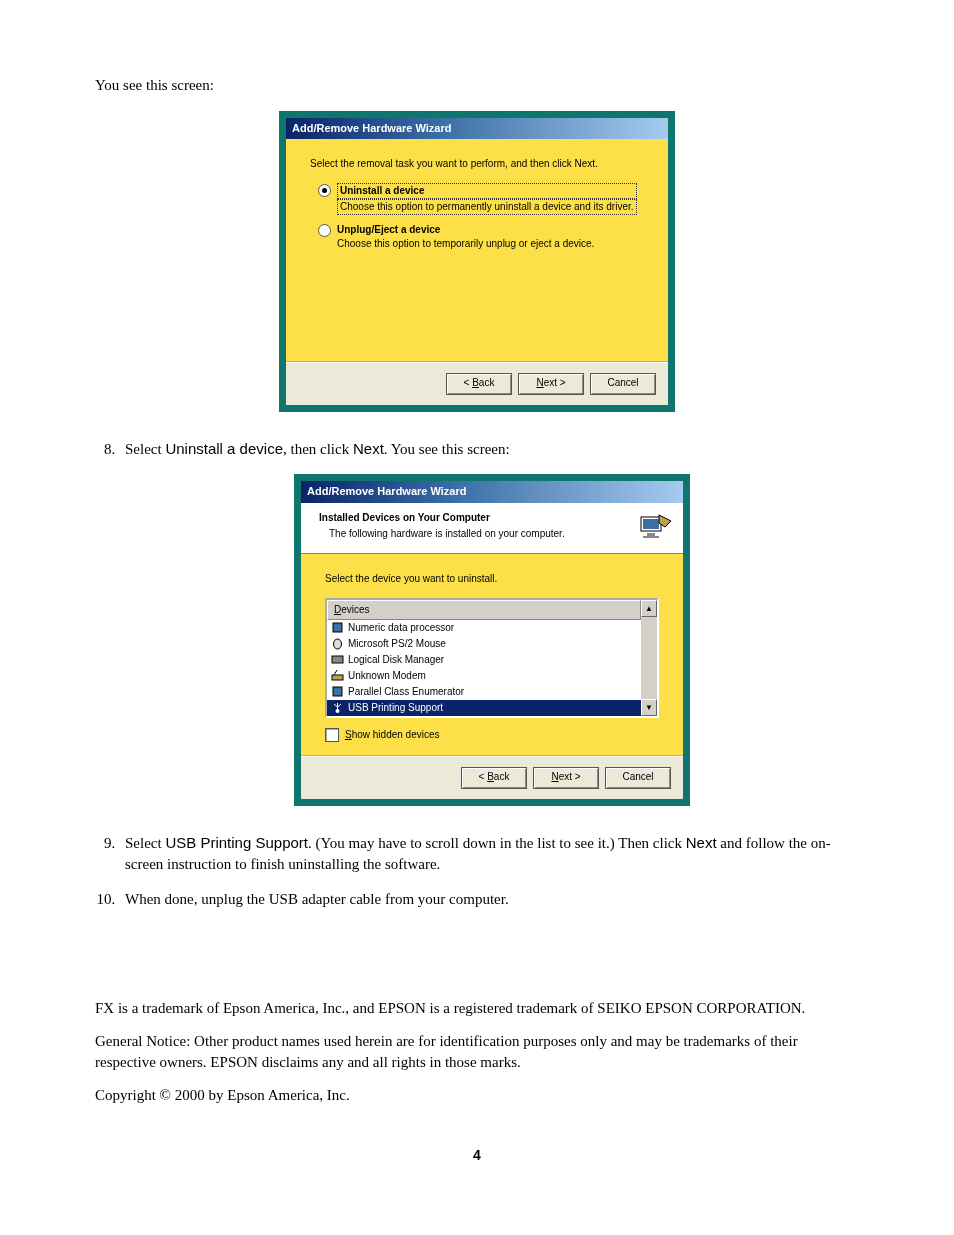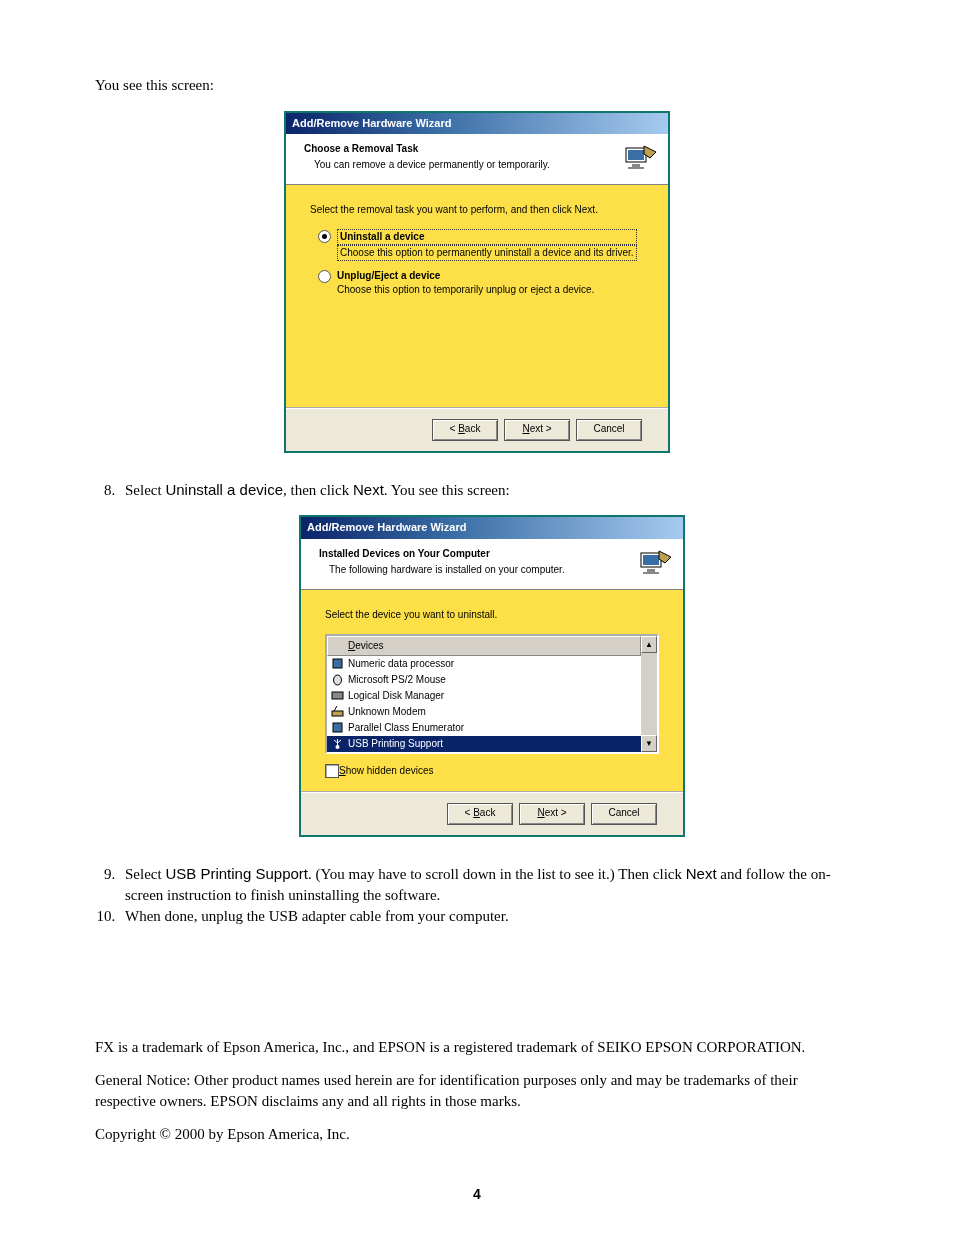"Add/Remove Hardware Wizard" .wizard { border: 2px solid #0f766e -> 7px solid #0f766e }
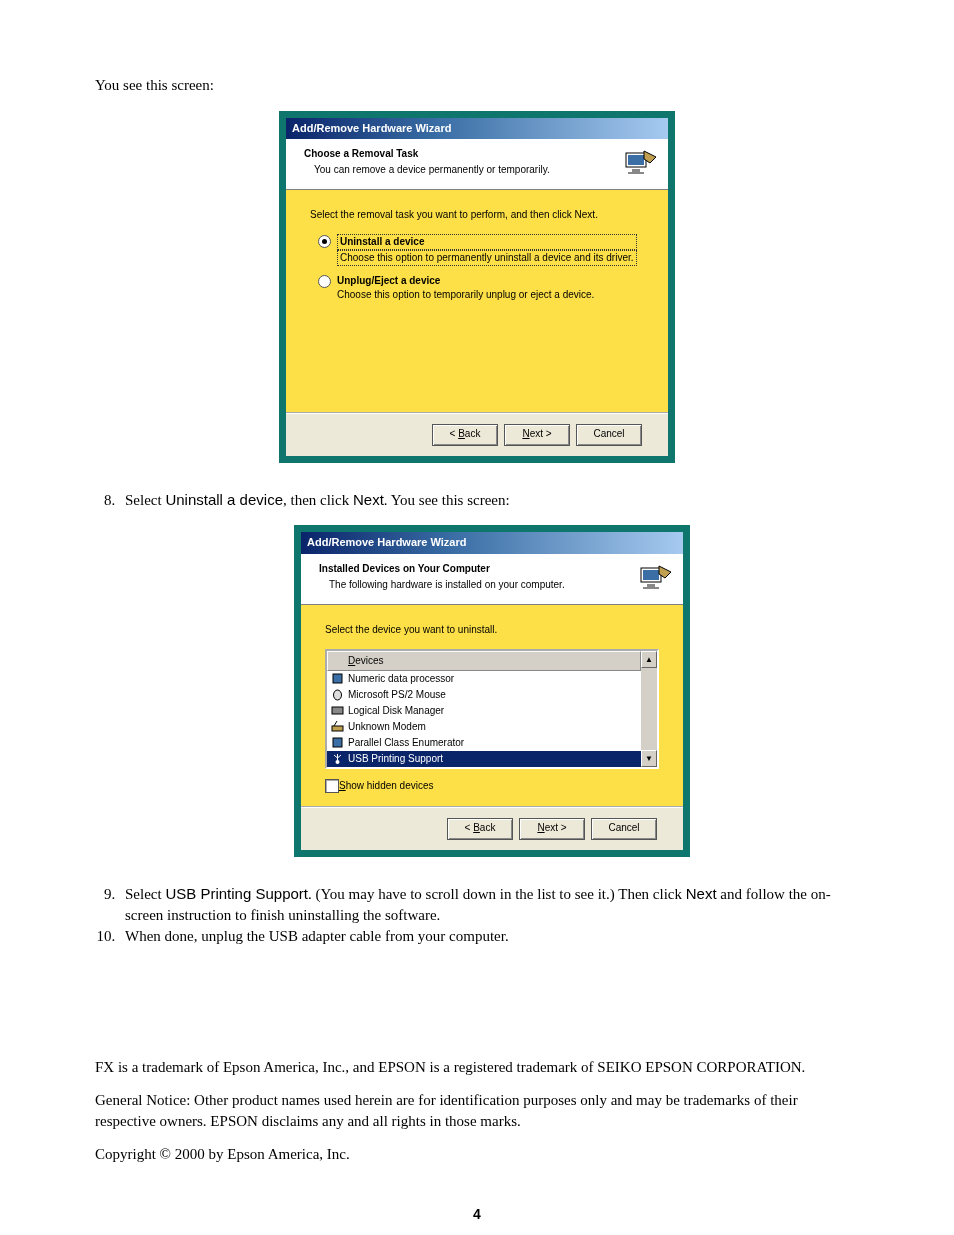"Choose a Removal Task" div.header-panel { html: <div> <div> <div>Choose a Removal Task</div> <div>You can remove a device permanently or temporarily.</div> </div> <div> <svg> <rect></rect> <rect></rect> <rect></rect> <rect></rect> <path></path> </svg> </div> </div> -> none }
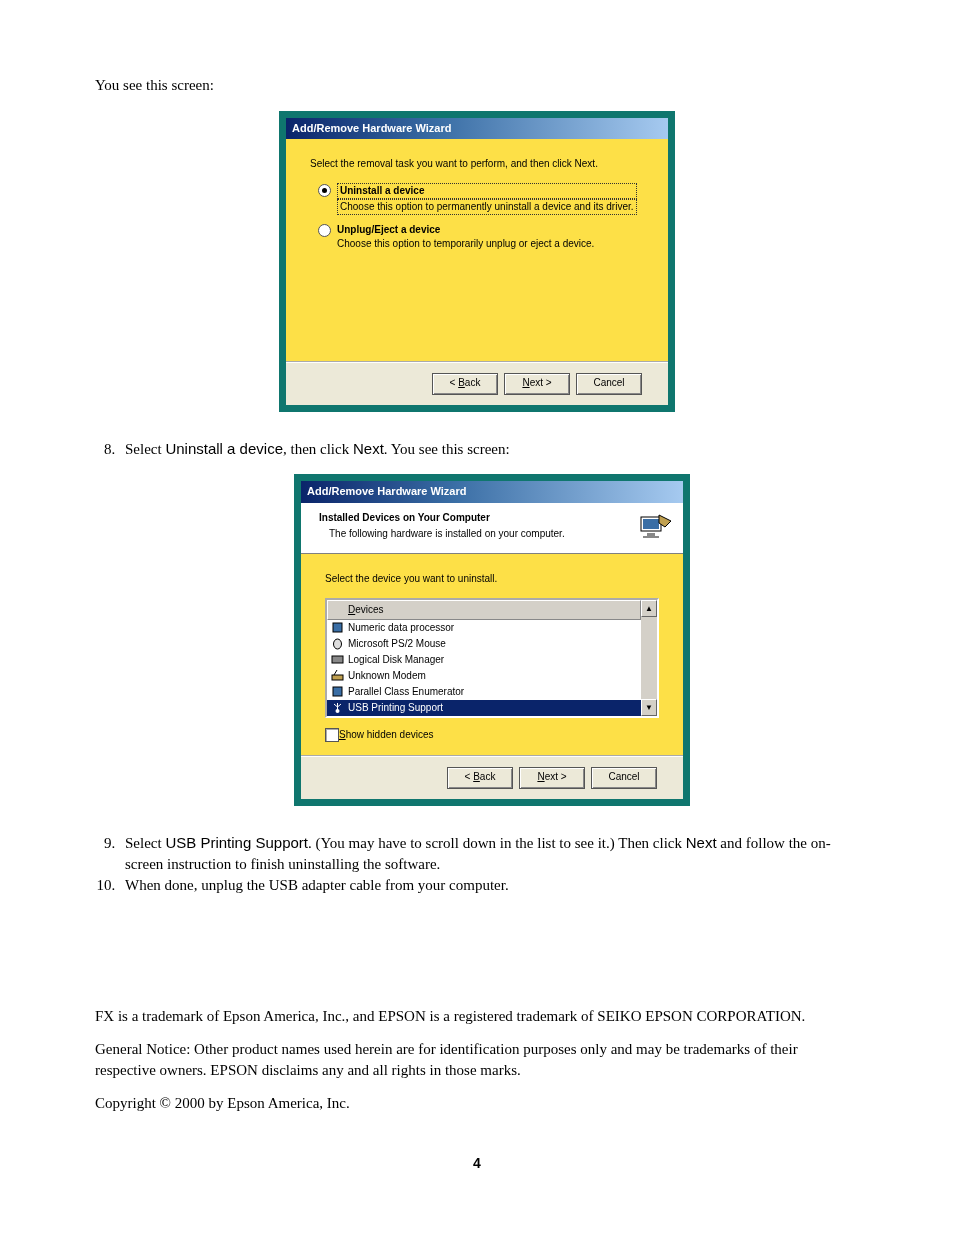"< Back" .btn-bar { padding: 10px 26px -> 10px 12px }
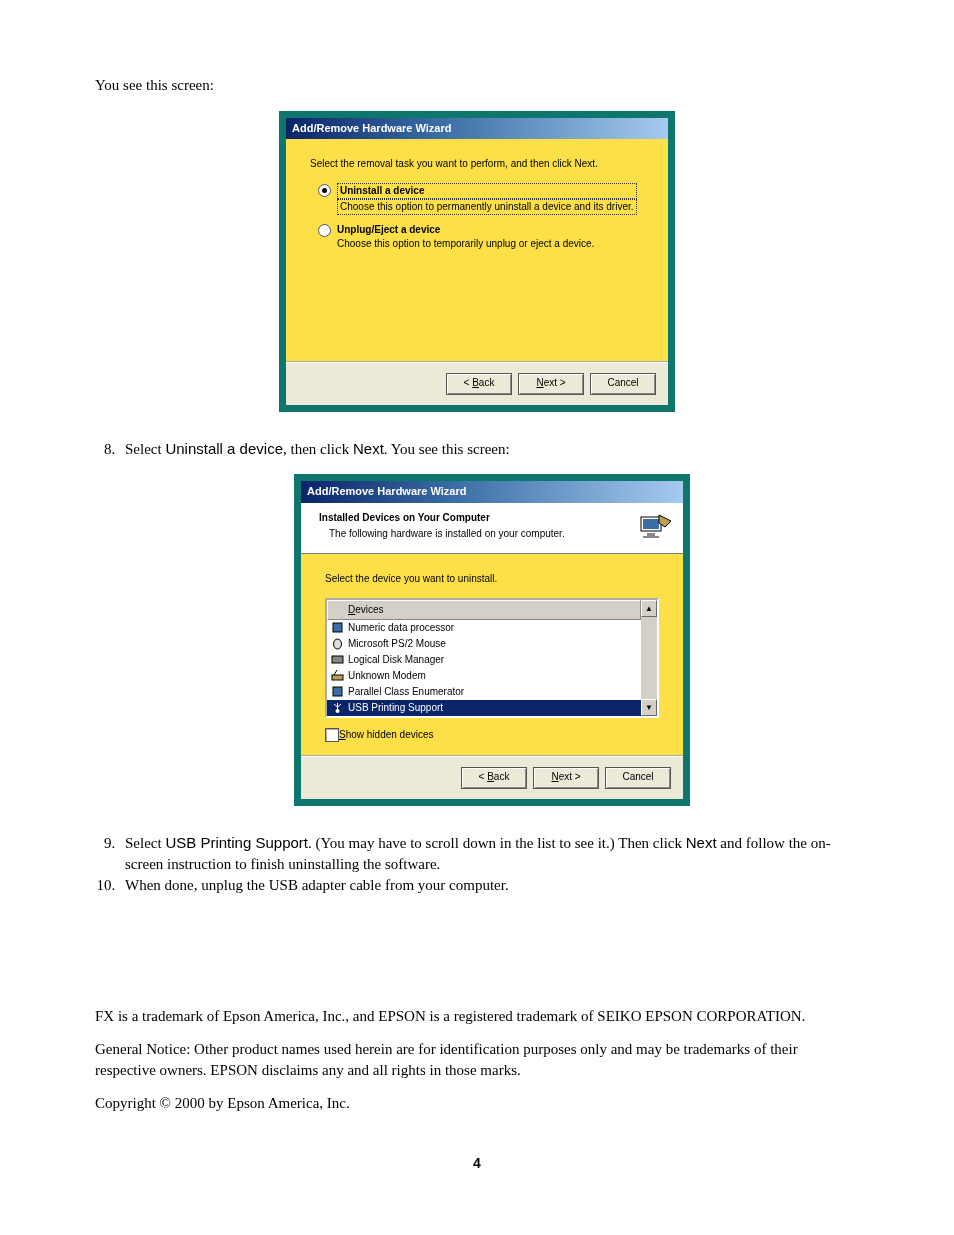"Select Uninstall a device, then" ol.steps > li { margin-bottom: none -> 14px }
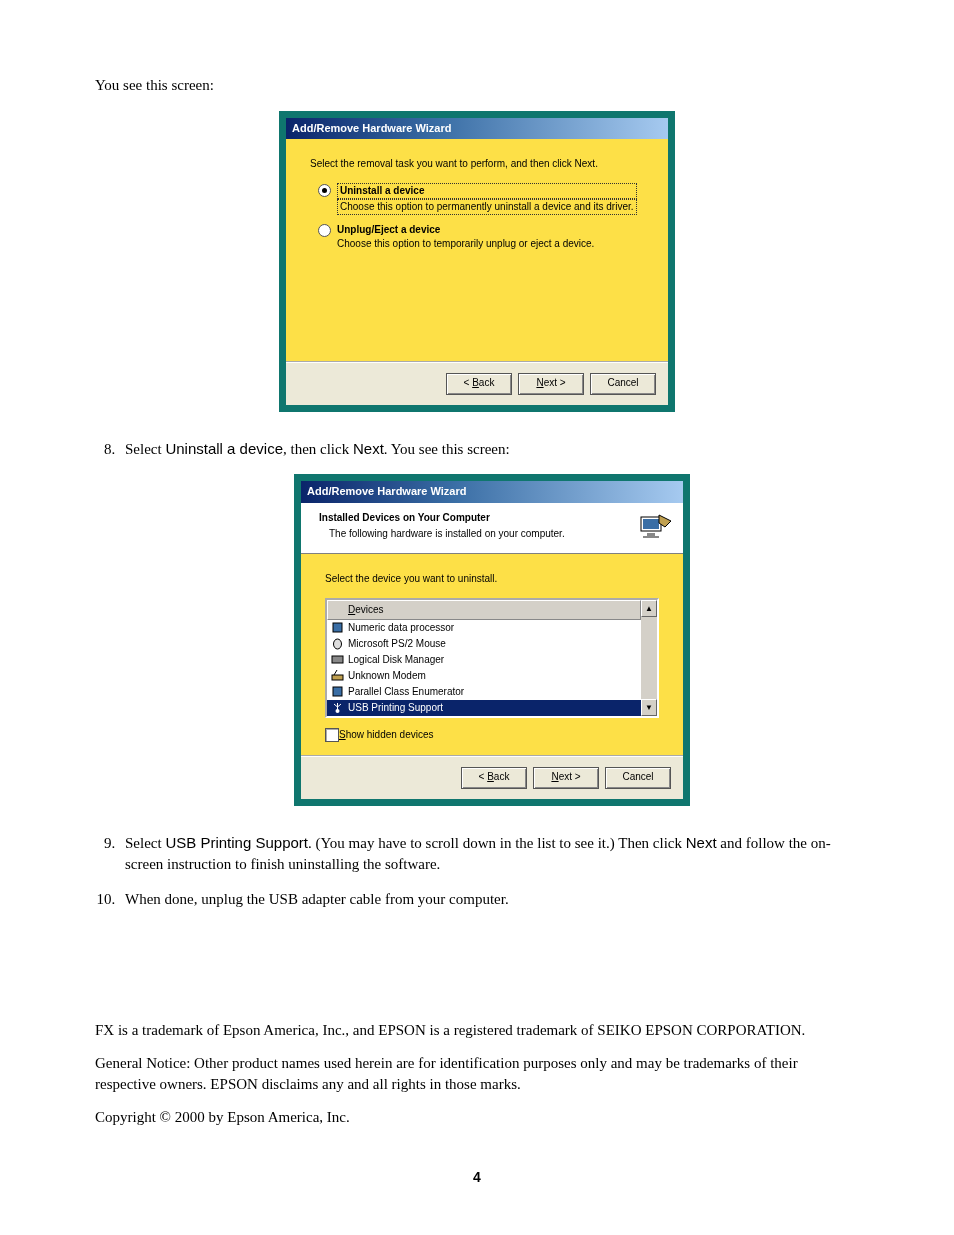"Devices" .list-header { padding: 2px 20px -> 2px 6px }
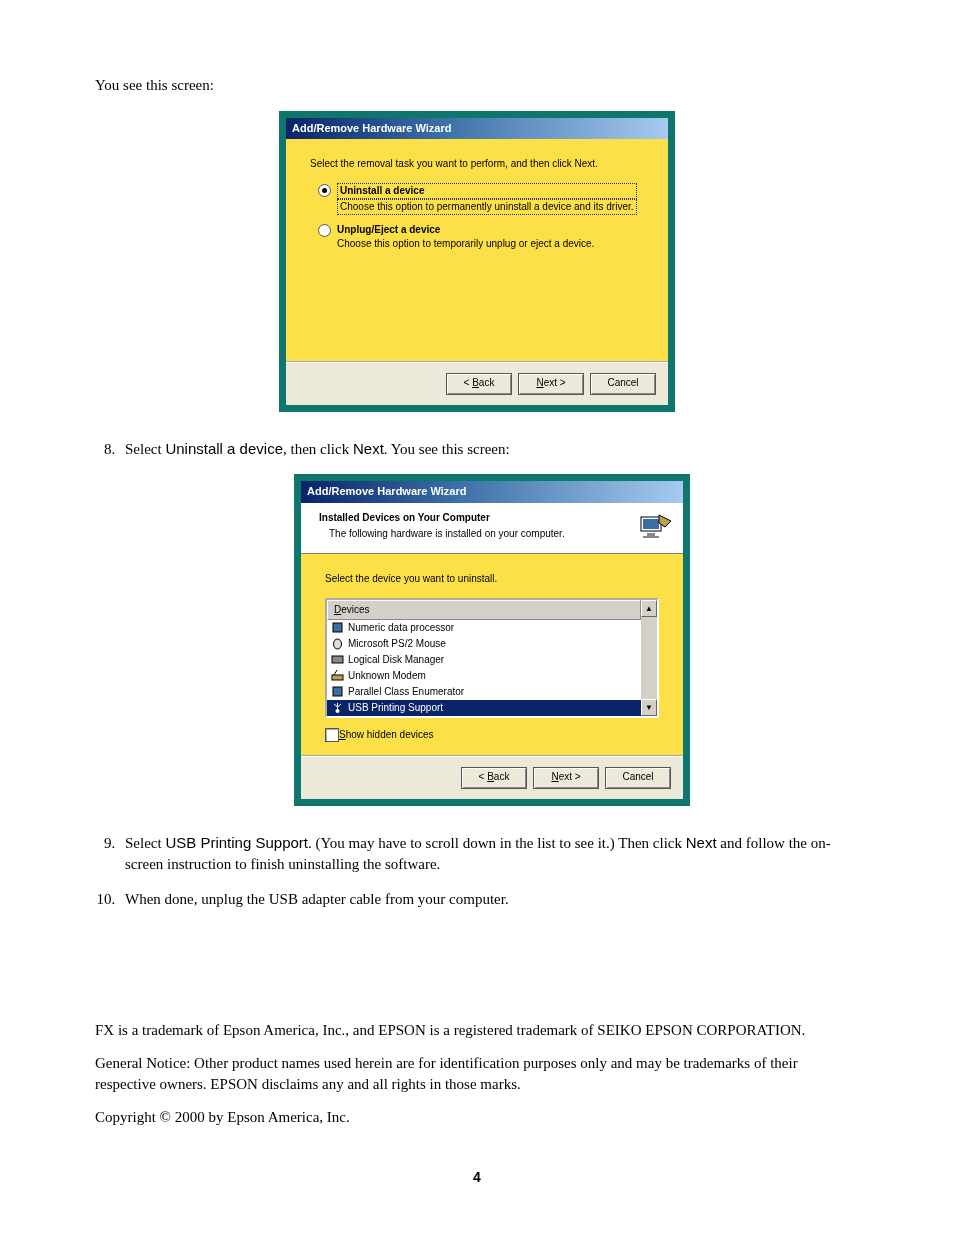"Show hidden devices" .check-row { gap: none -> 6px }
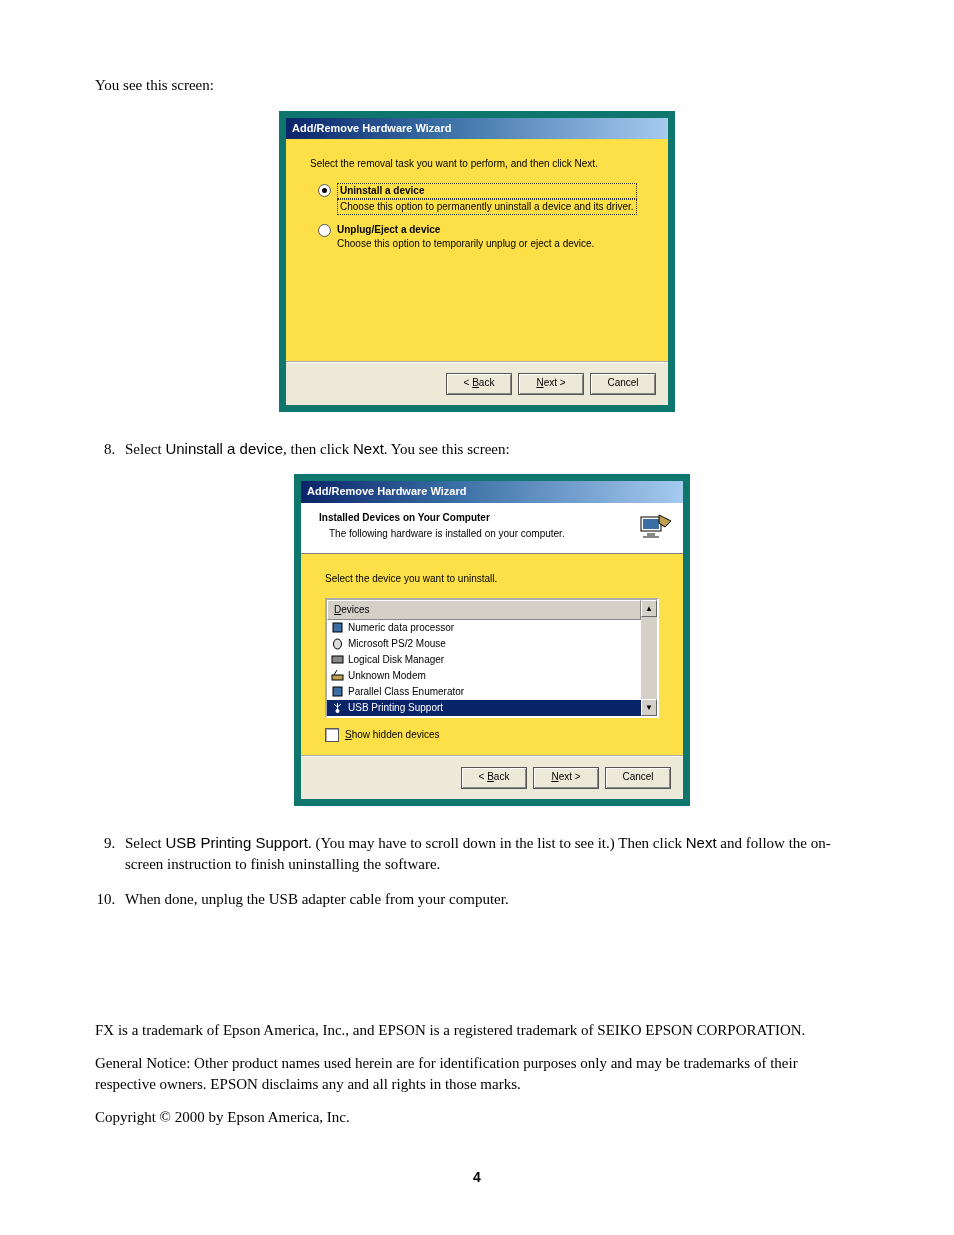"FX is a trademark of" .footer-block { margin-top: 110px -> 88px }
